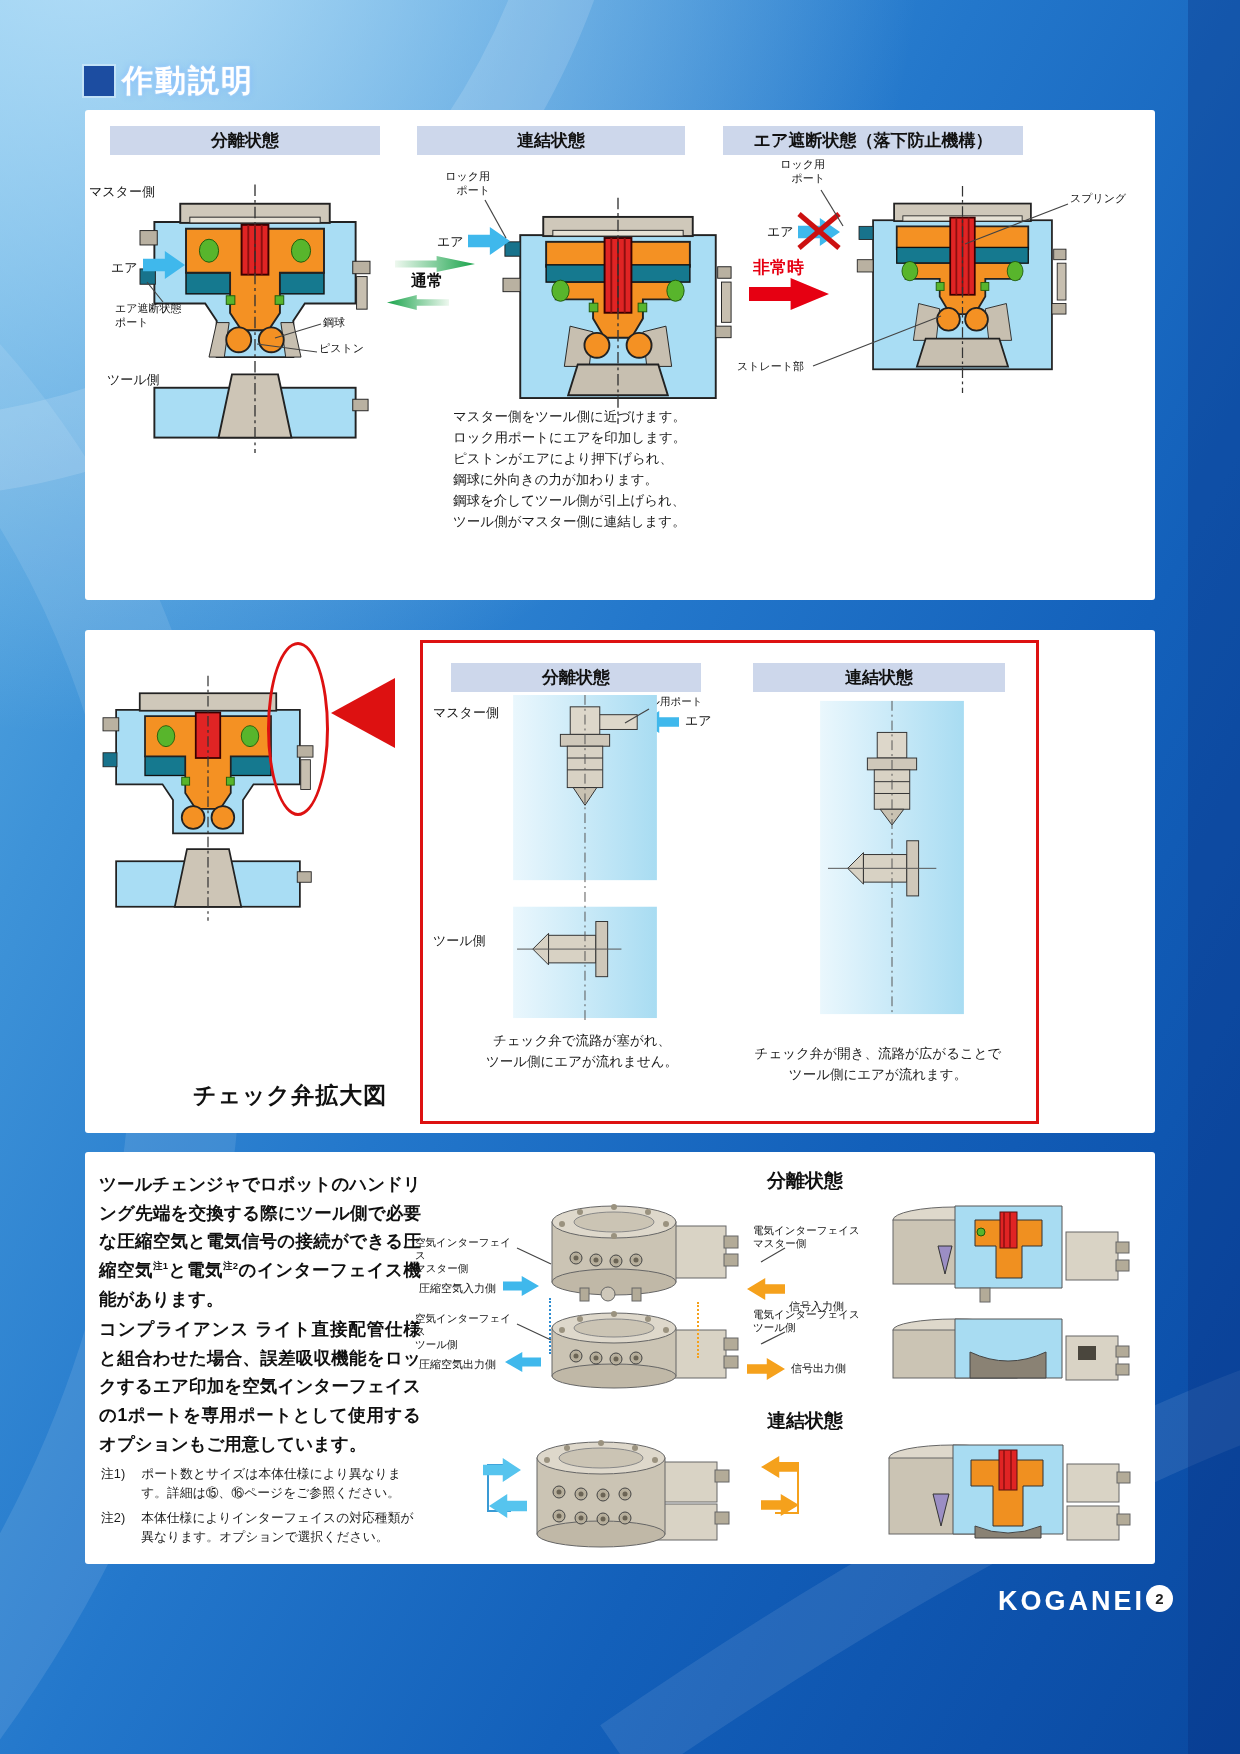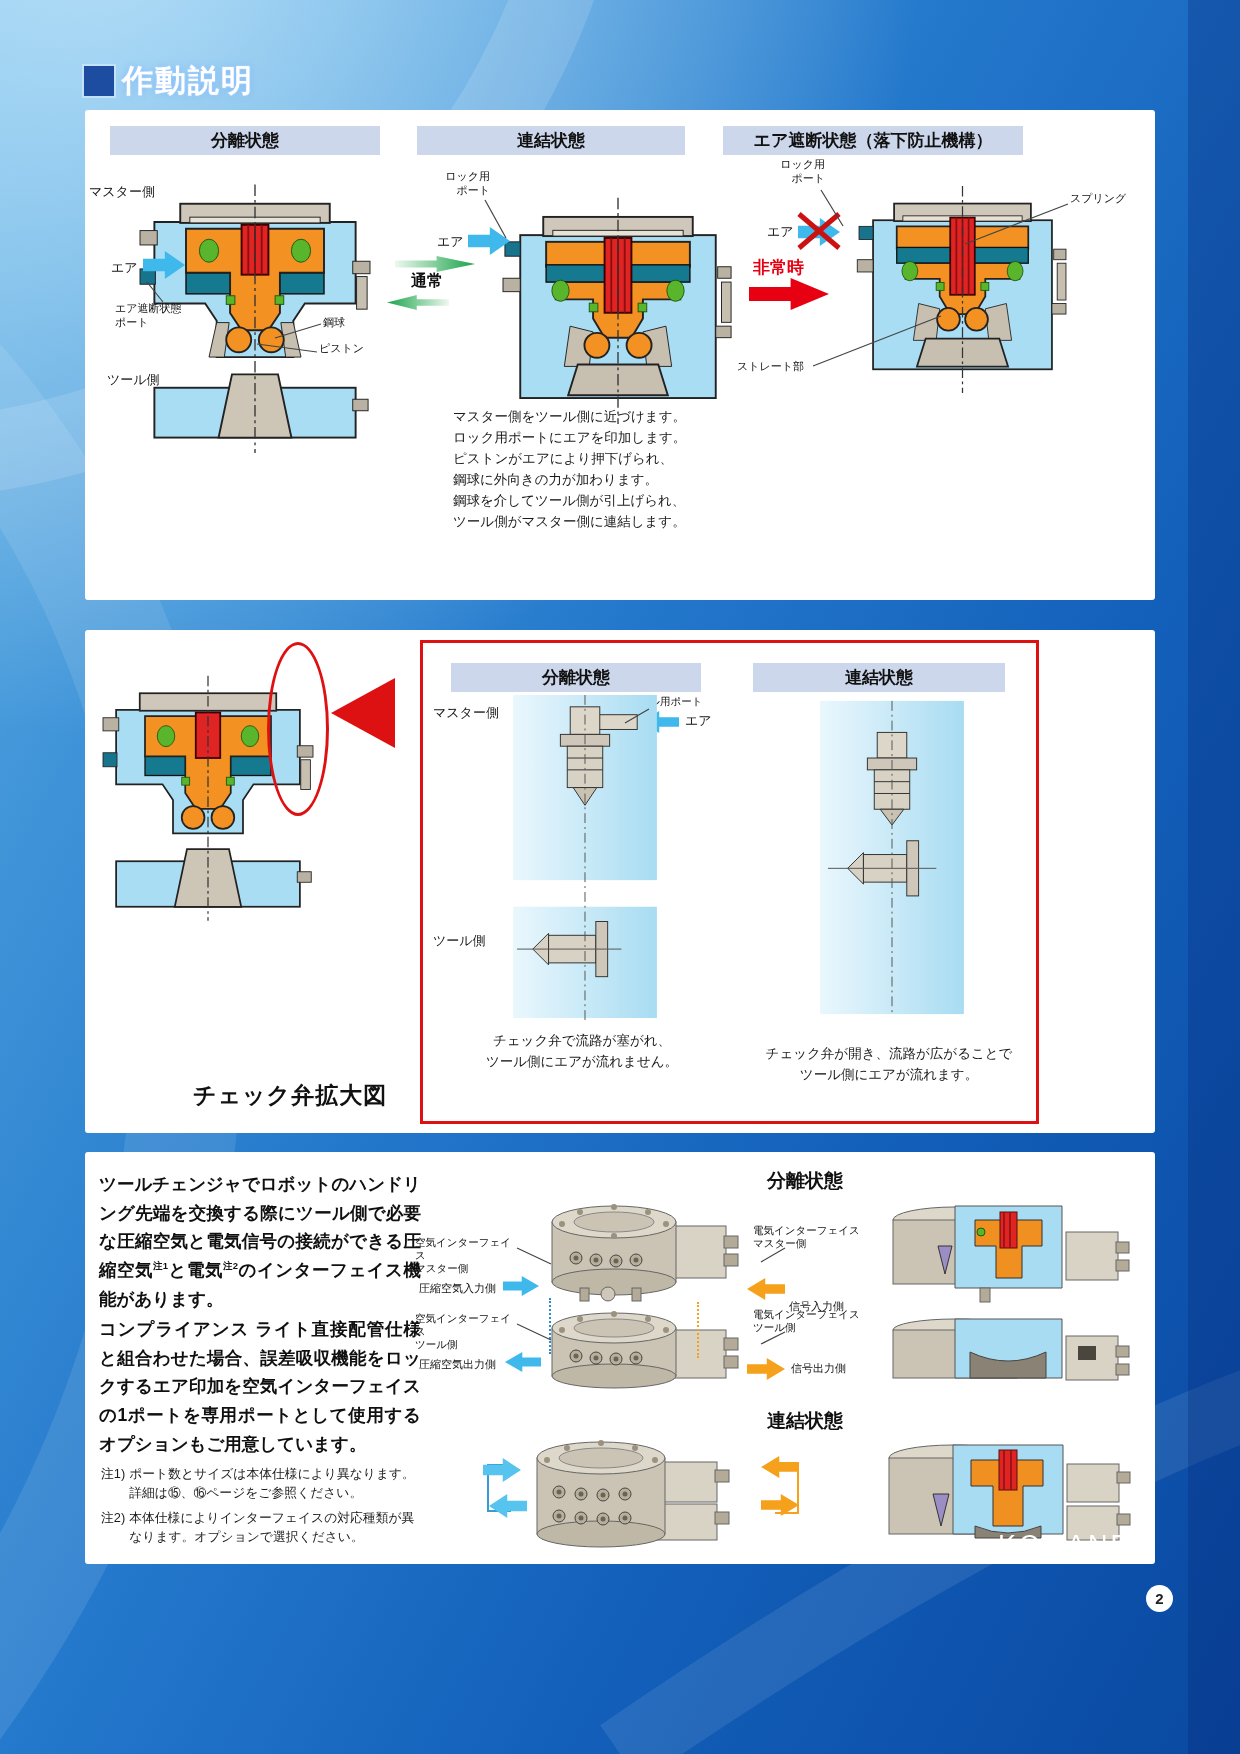"チェック弁が開き、流路が広がることで" div.cap { left: 330px -> 319px }
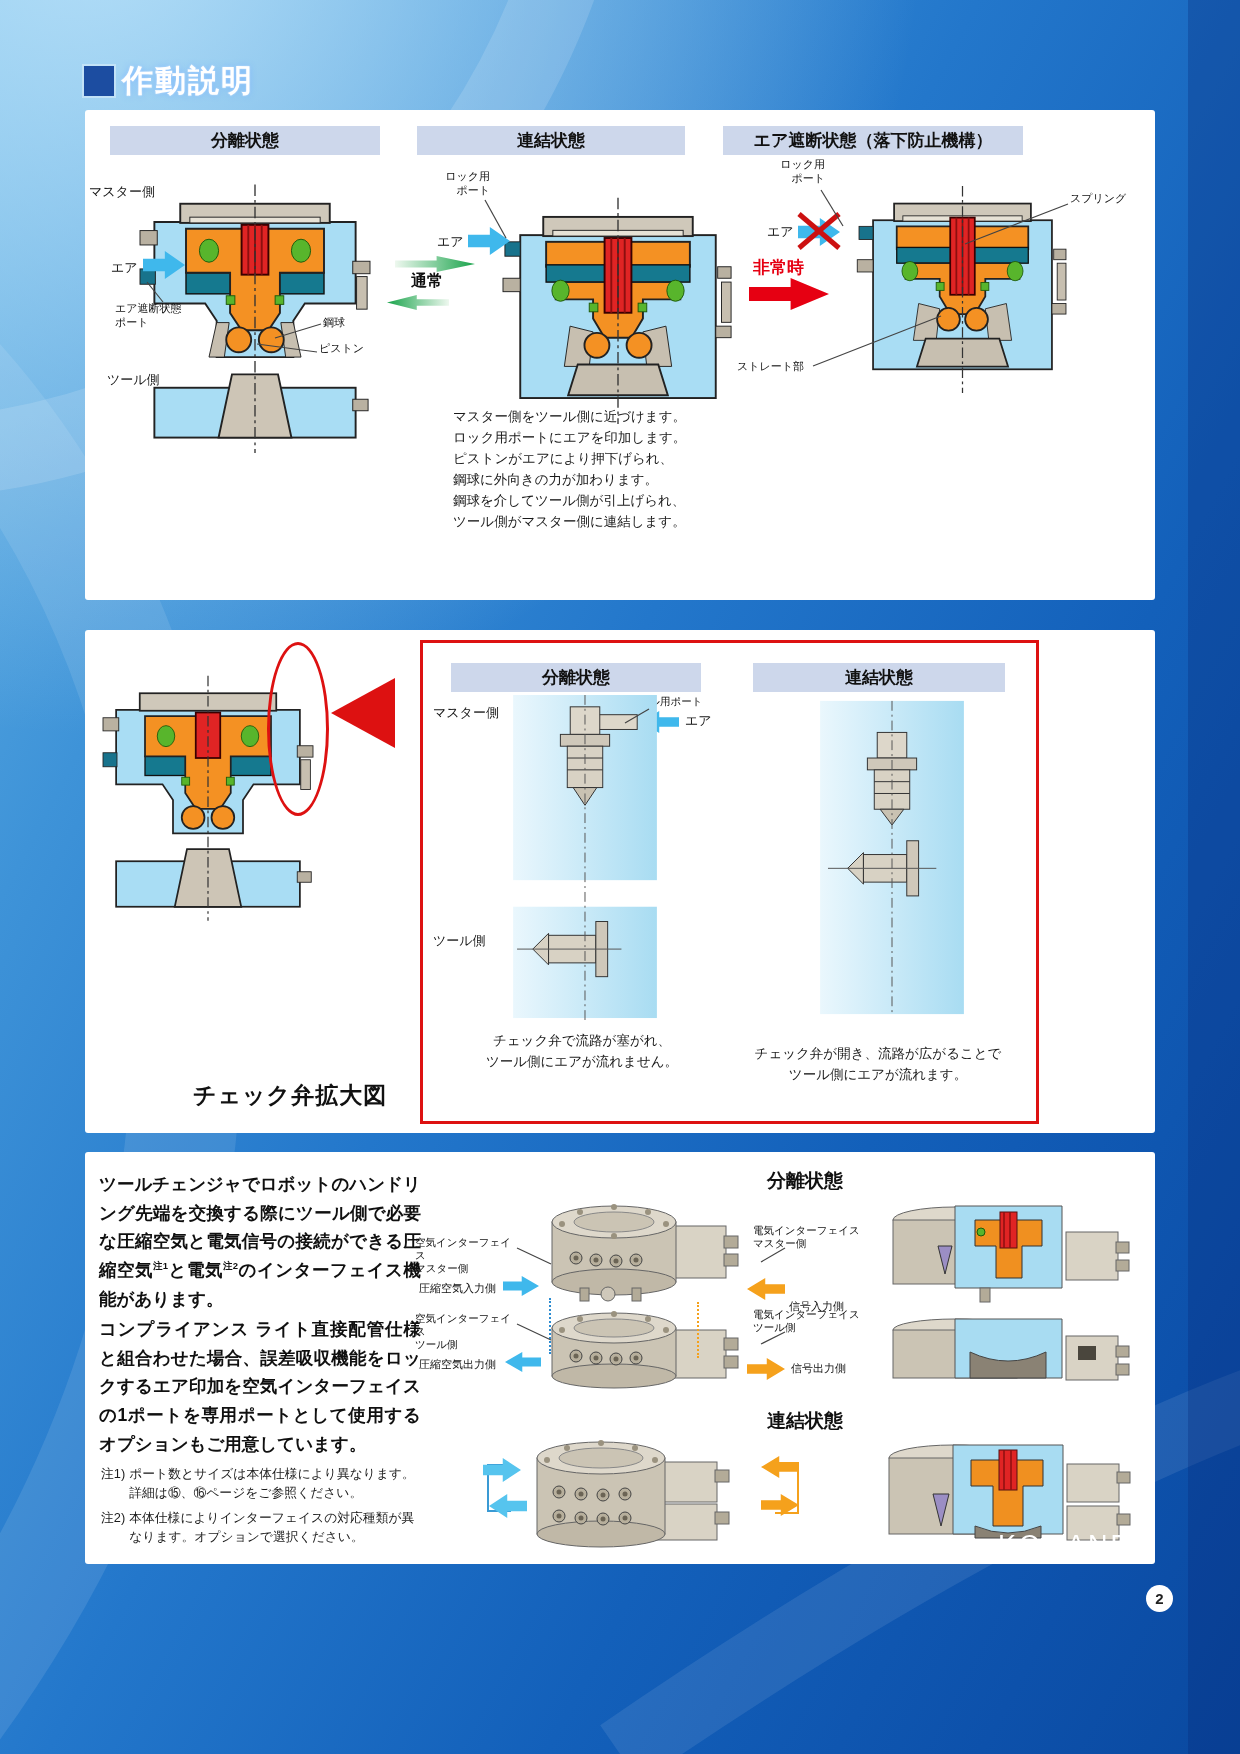"注1)" .note { gap: 4px -> 16px }
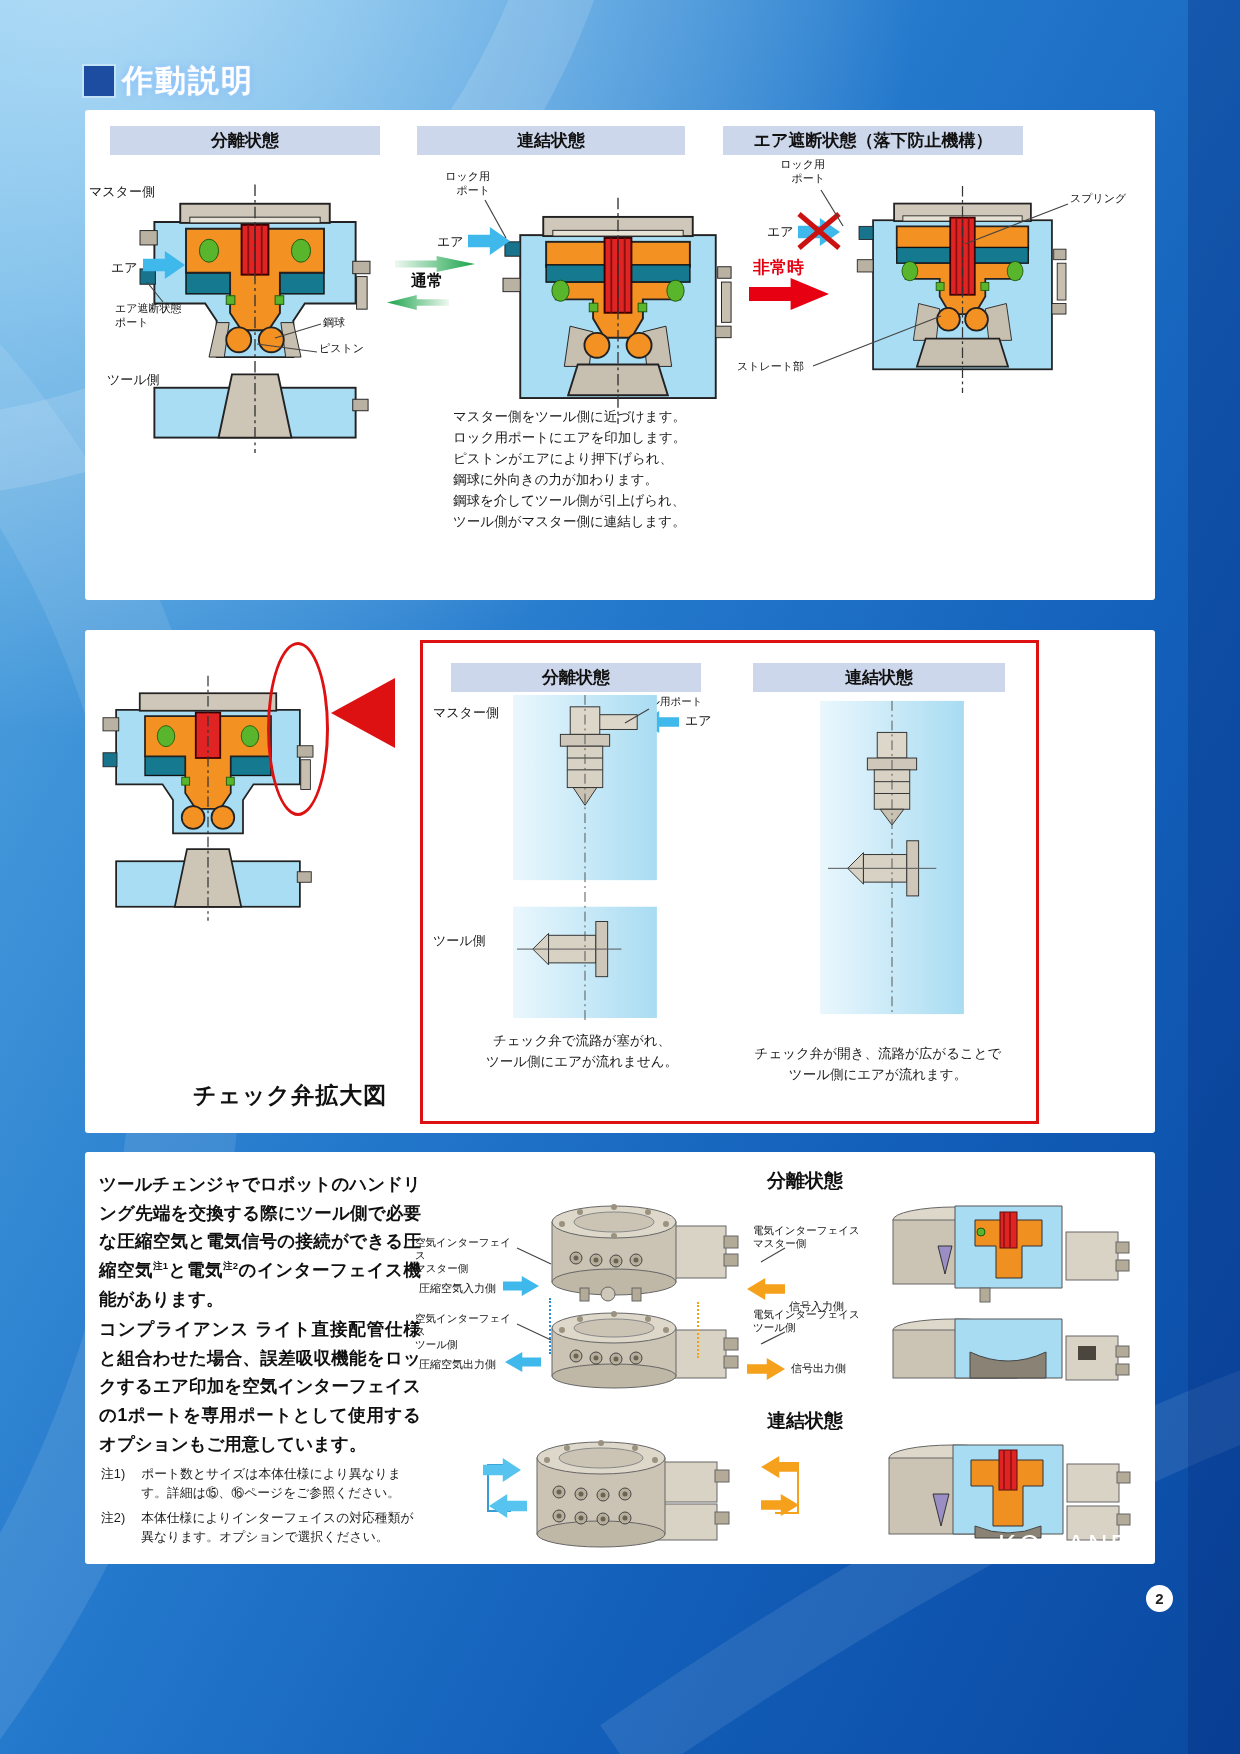"KOGANEI" .brand { font-weight: 400 -> 700; top: 1530px -> 1586px }
